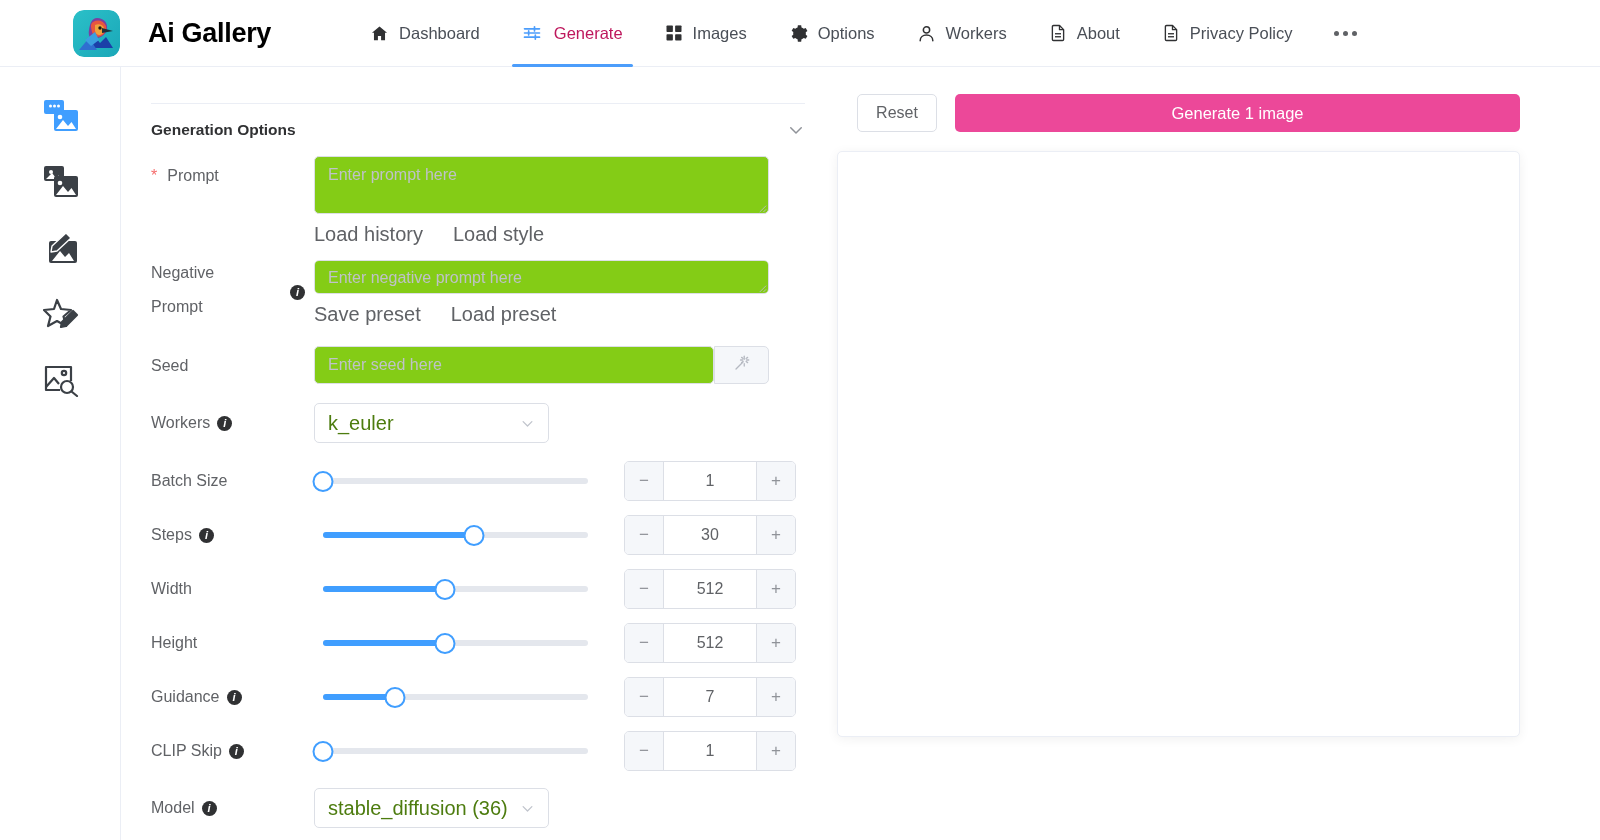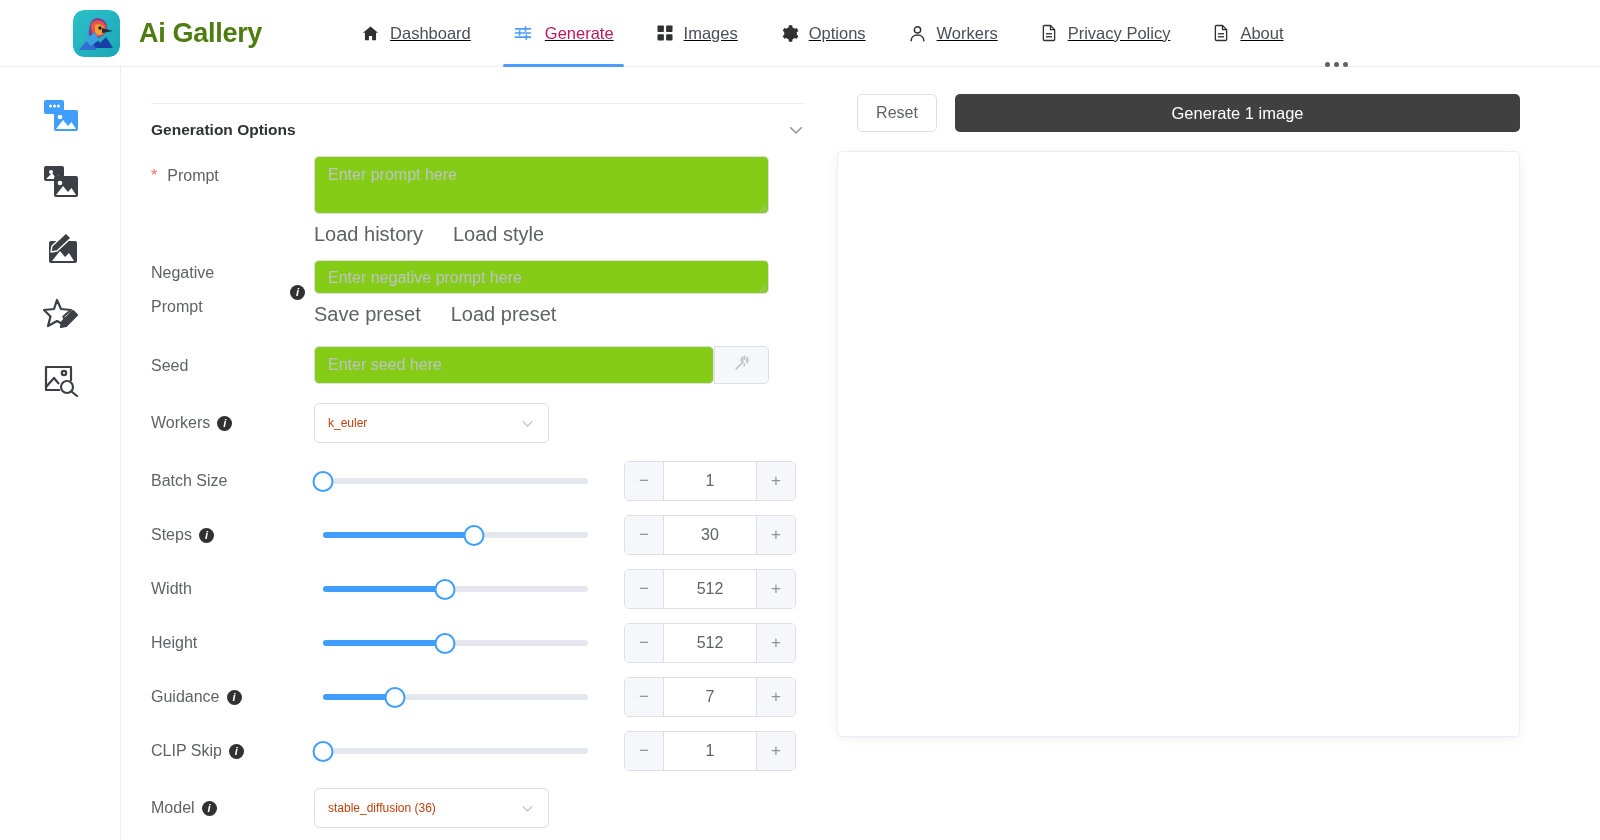"Ai Gallery" .brand-title { color: #4d7c0f -> #000000; margin-left: 19px -> 28px }
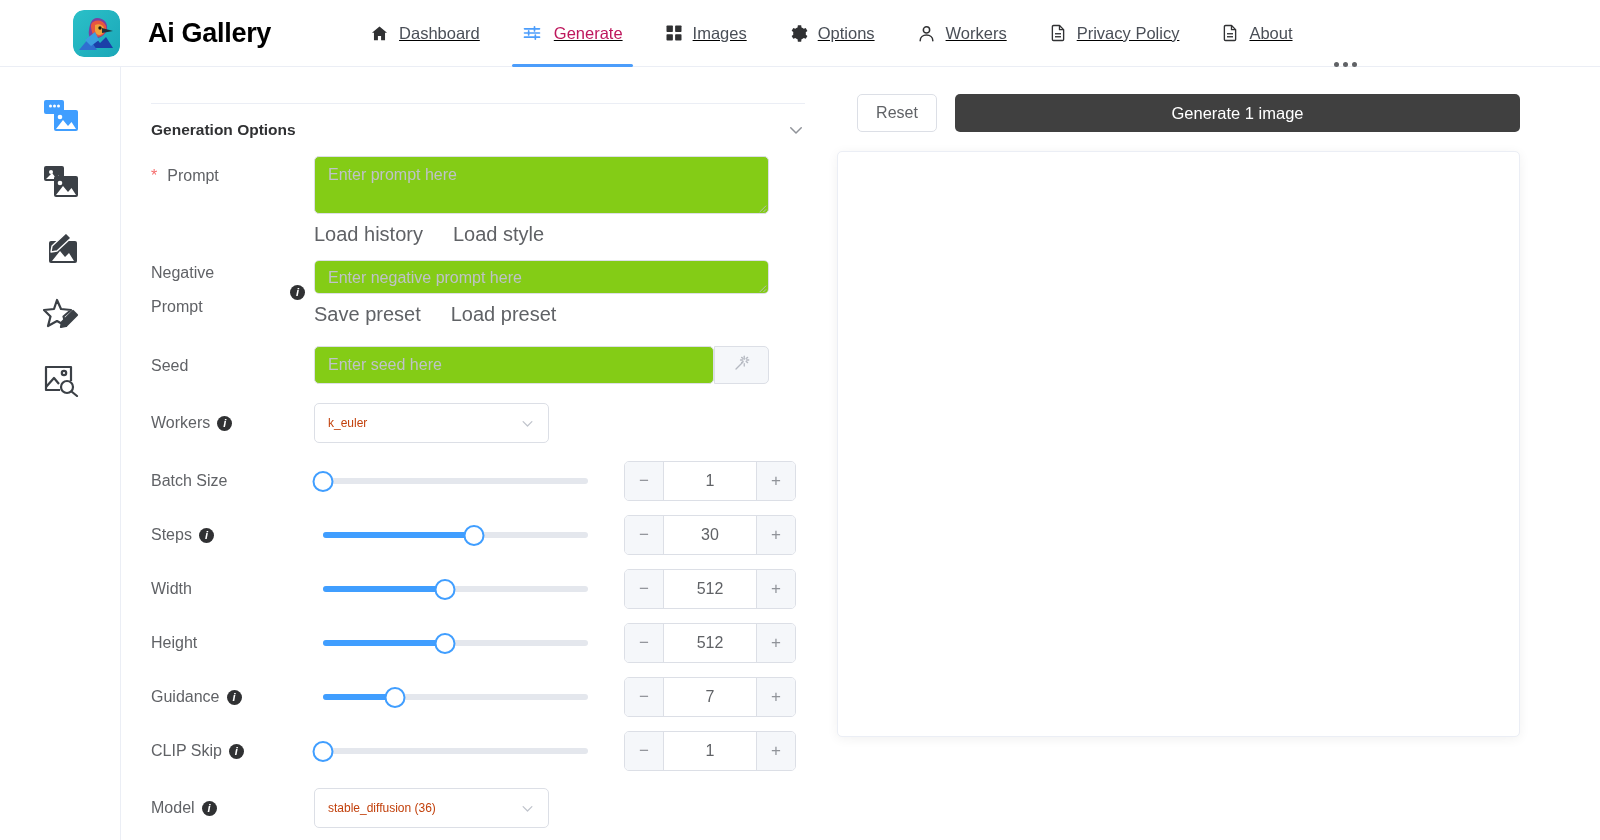"Dashboard" .nav { align-items: flex-end -> center; text-decoration: underline -> none }
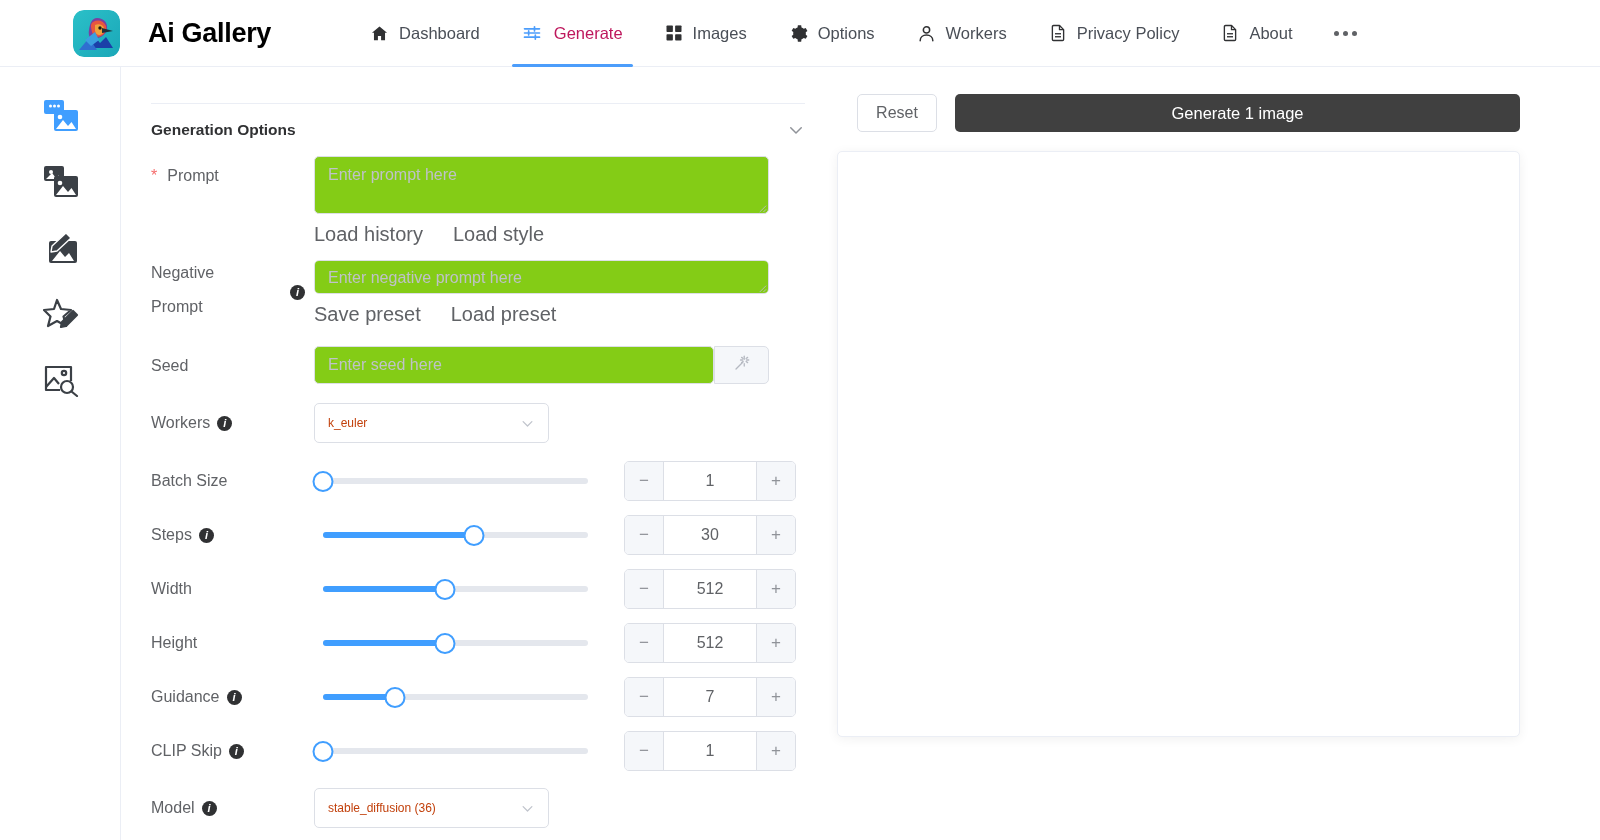"Privacy Policy" div.nav-item { order: before "About" -> after "About" }
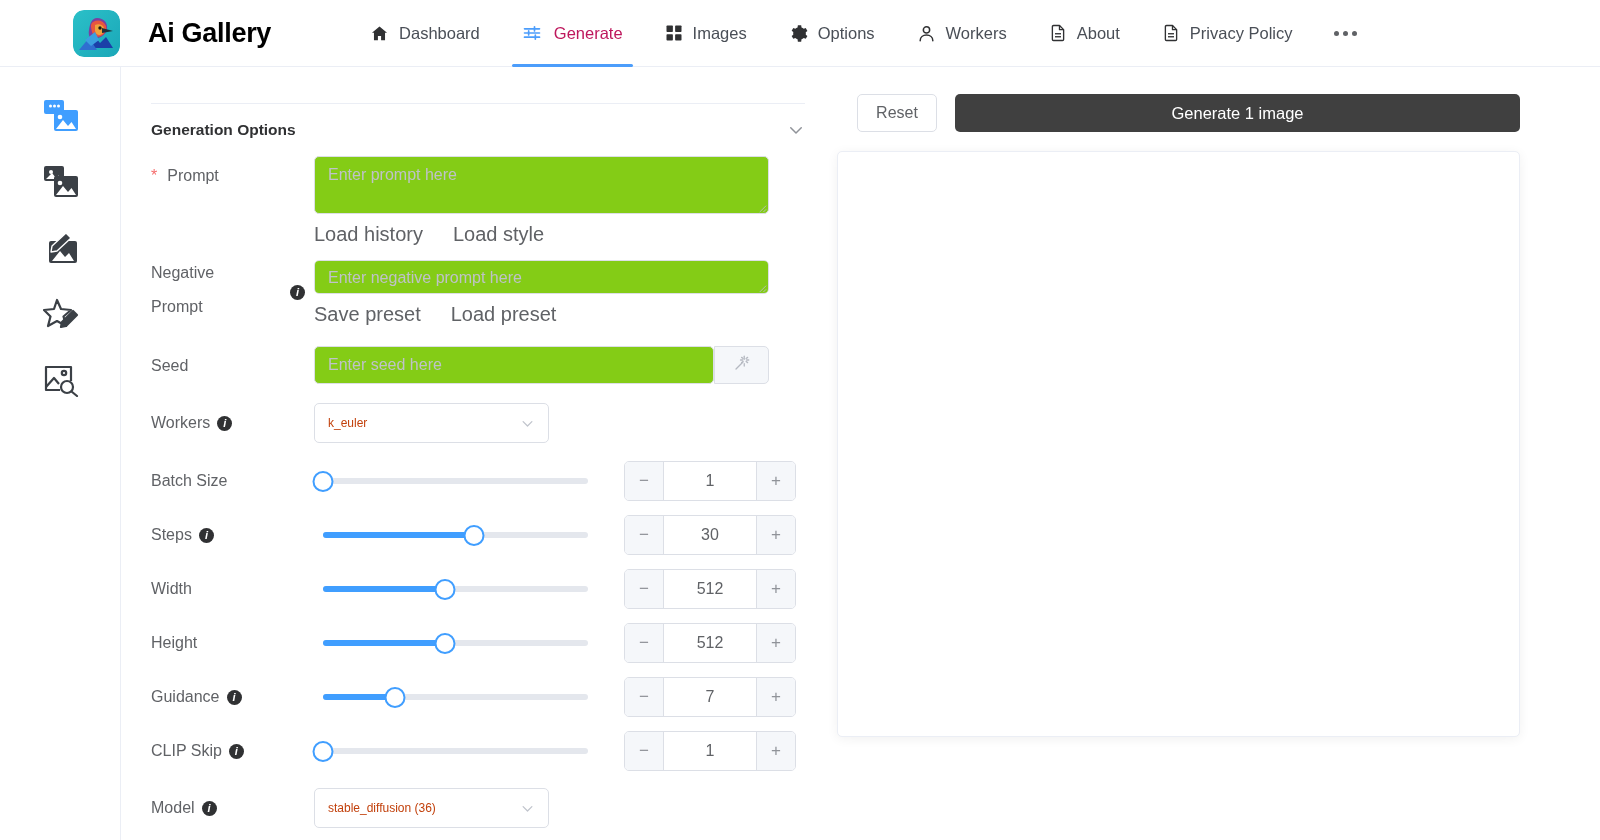"Generate 1 image" .btn-generate { background: #404040 -> #ec4899 }
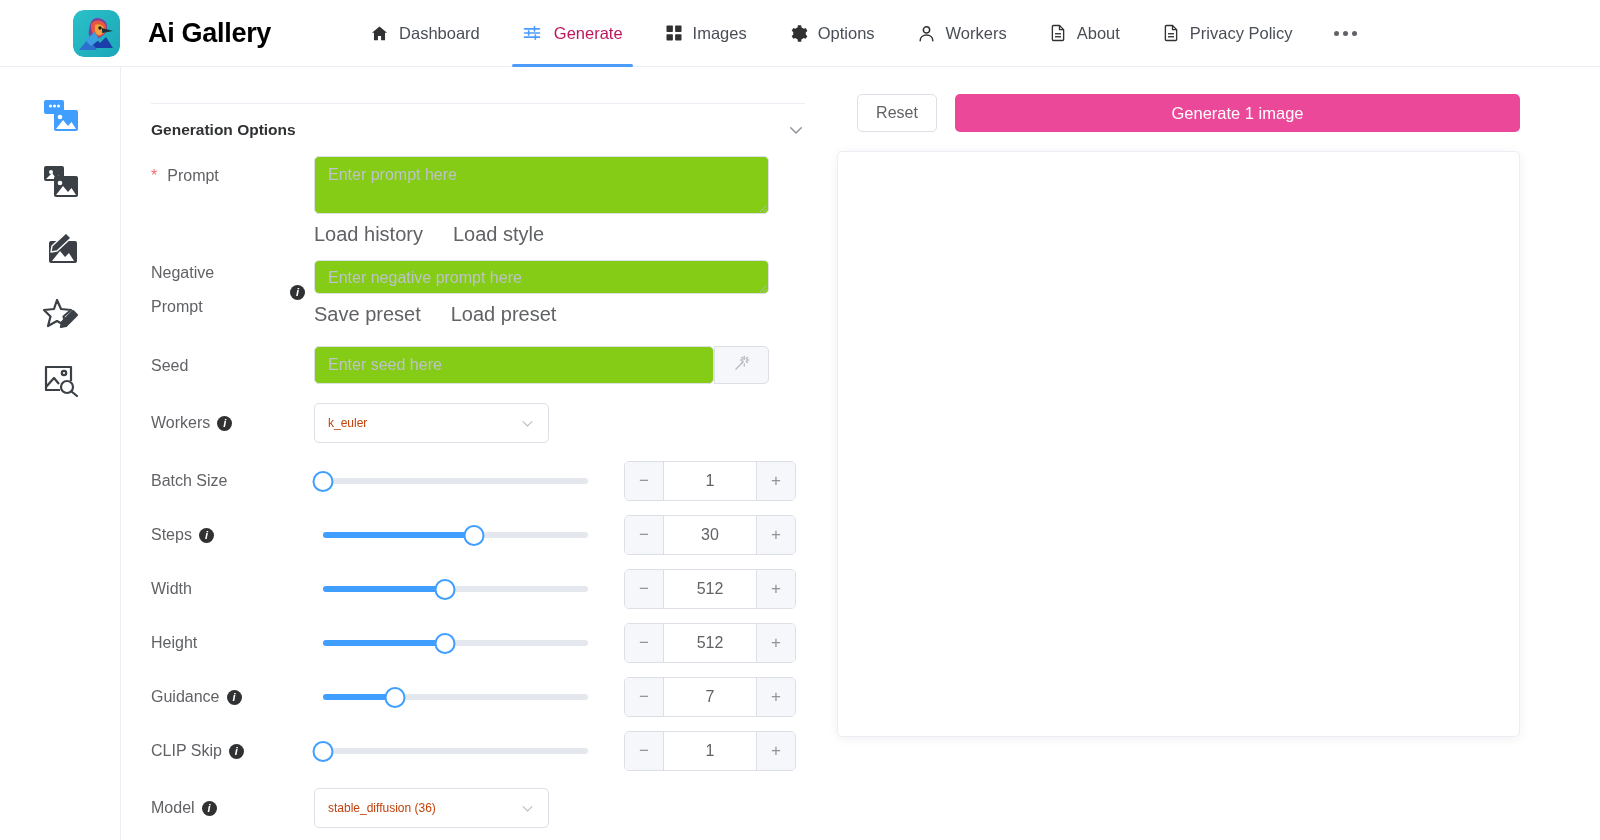"k_euler" .select .val { color: #c2410c -> #4d7c0f; font-size: 12px -> 20px }
